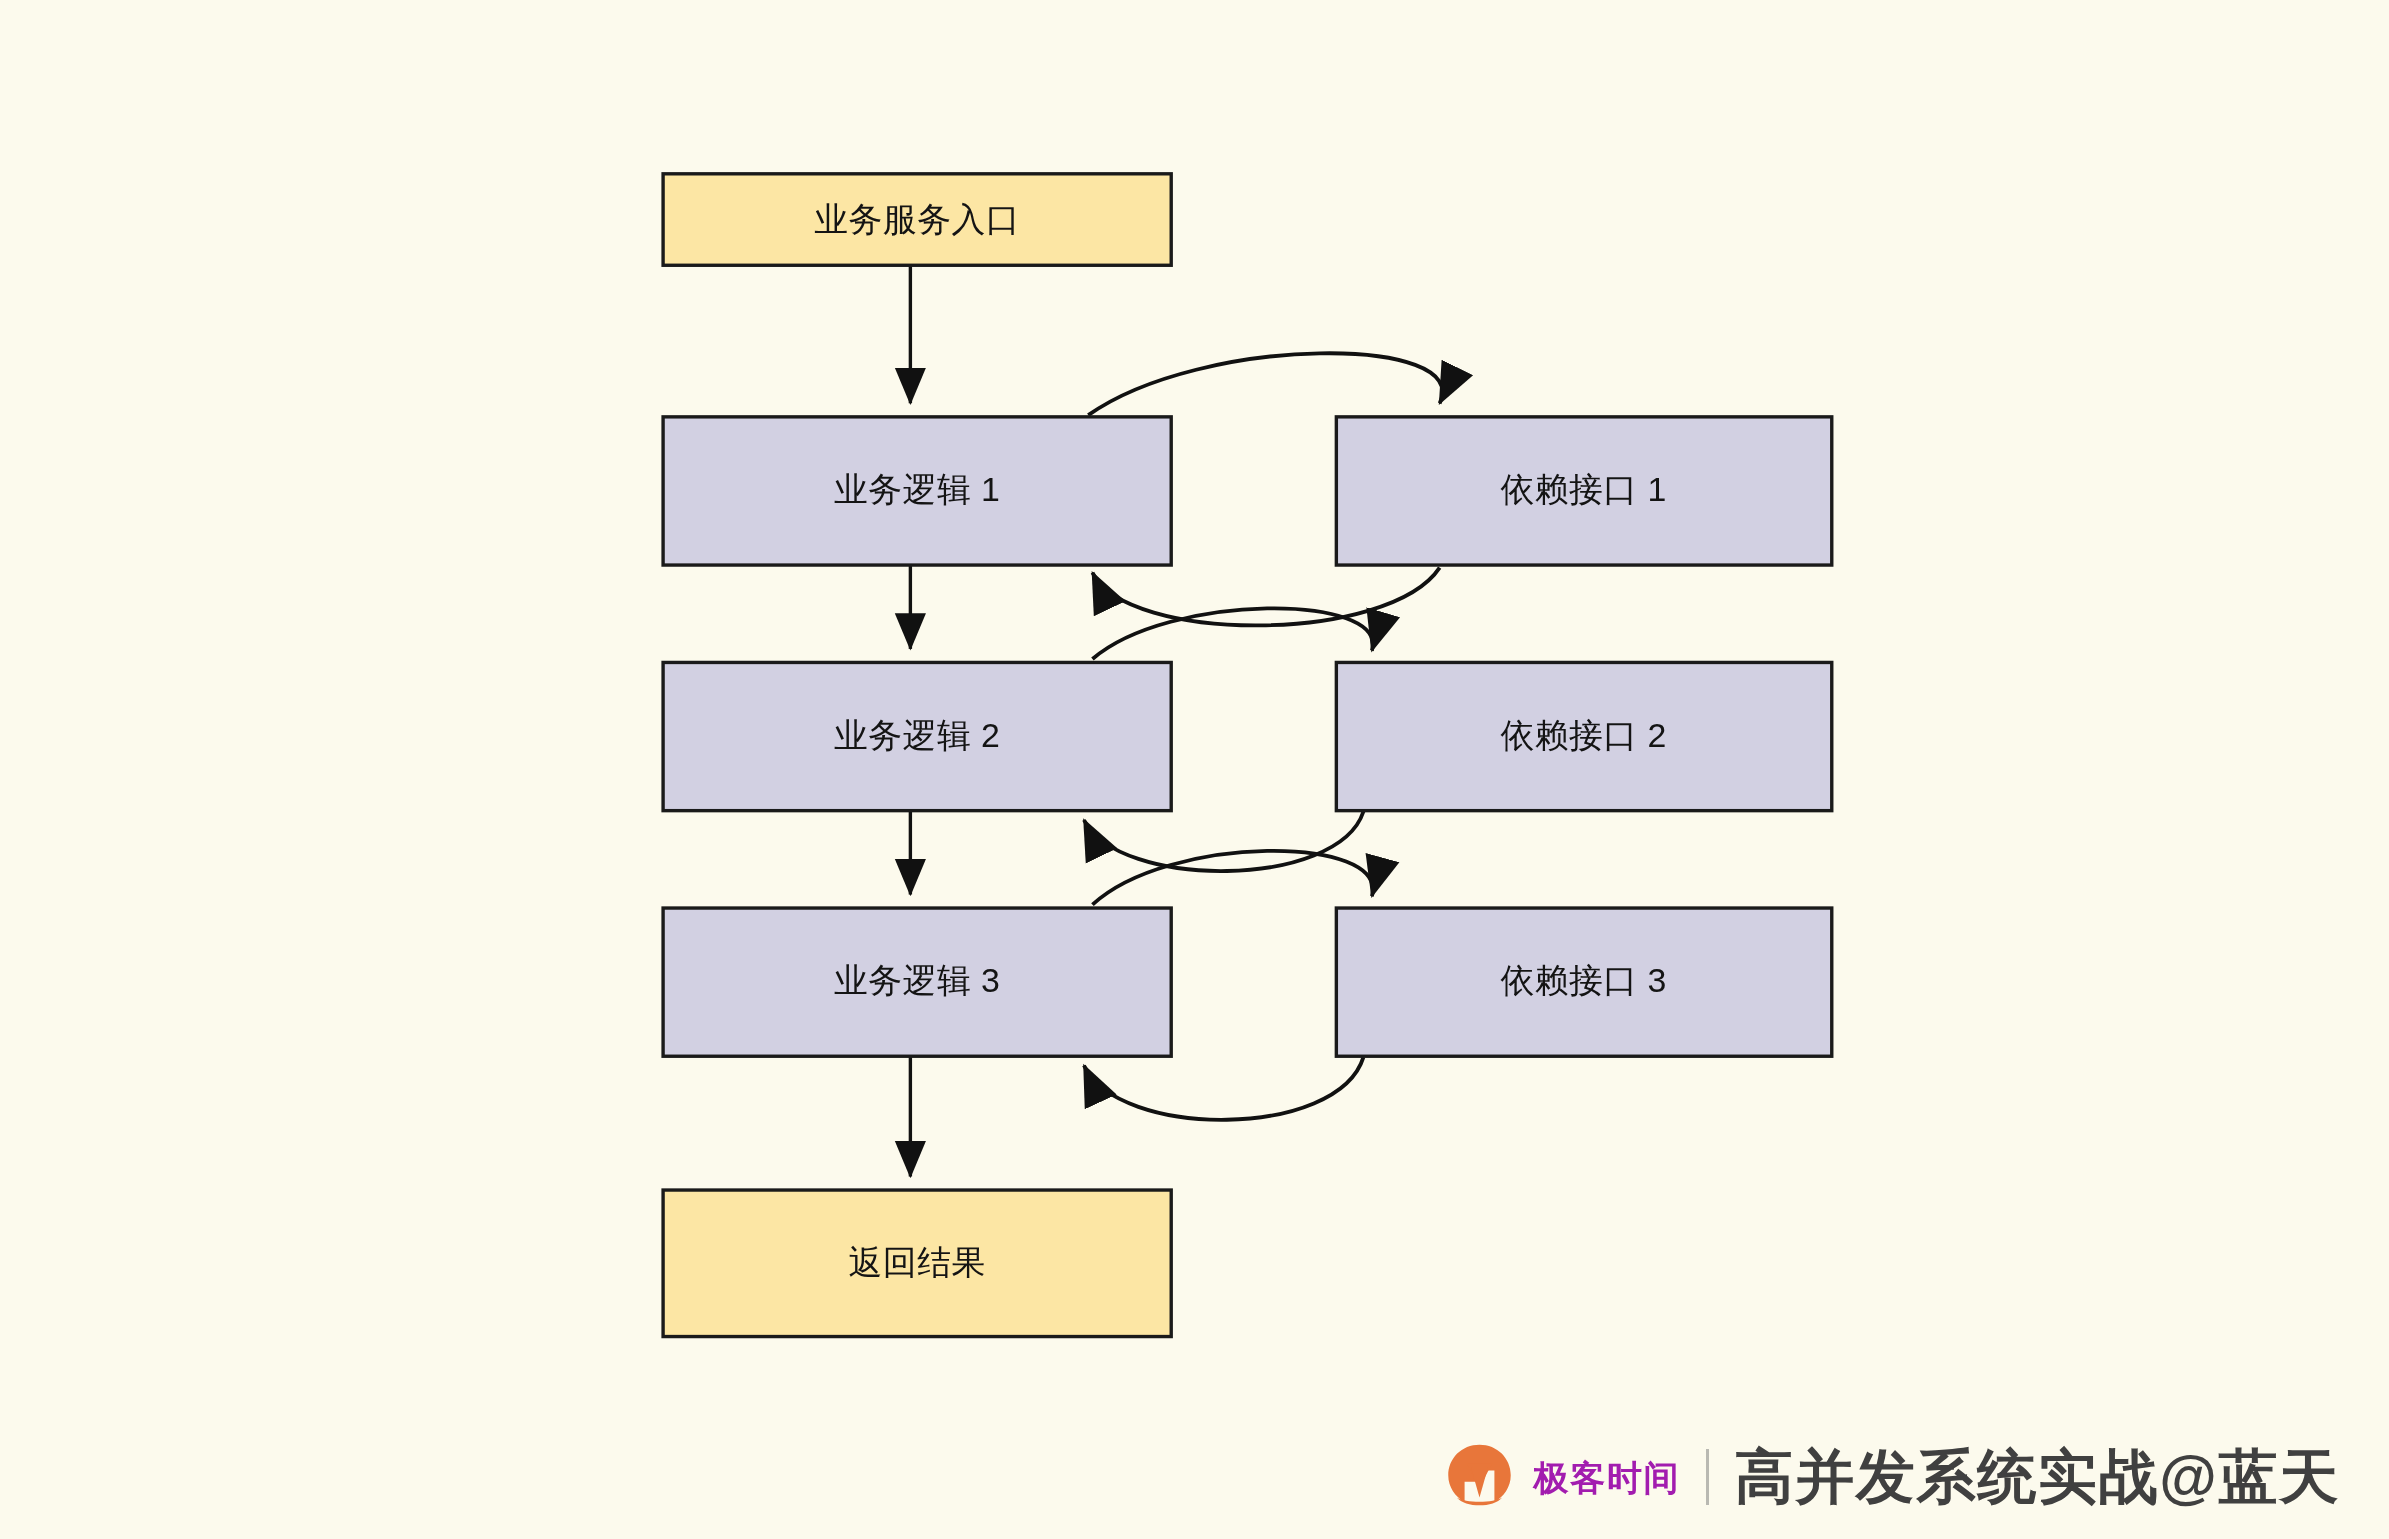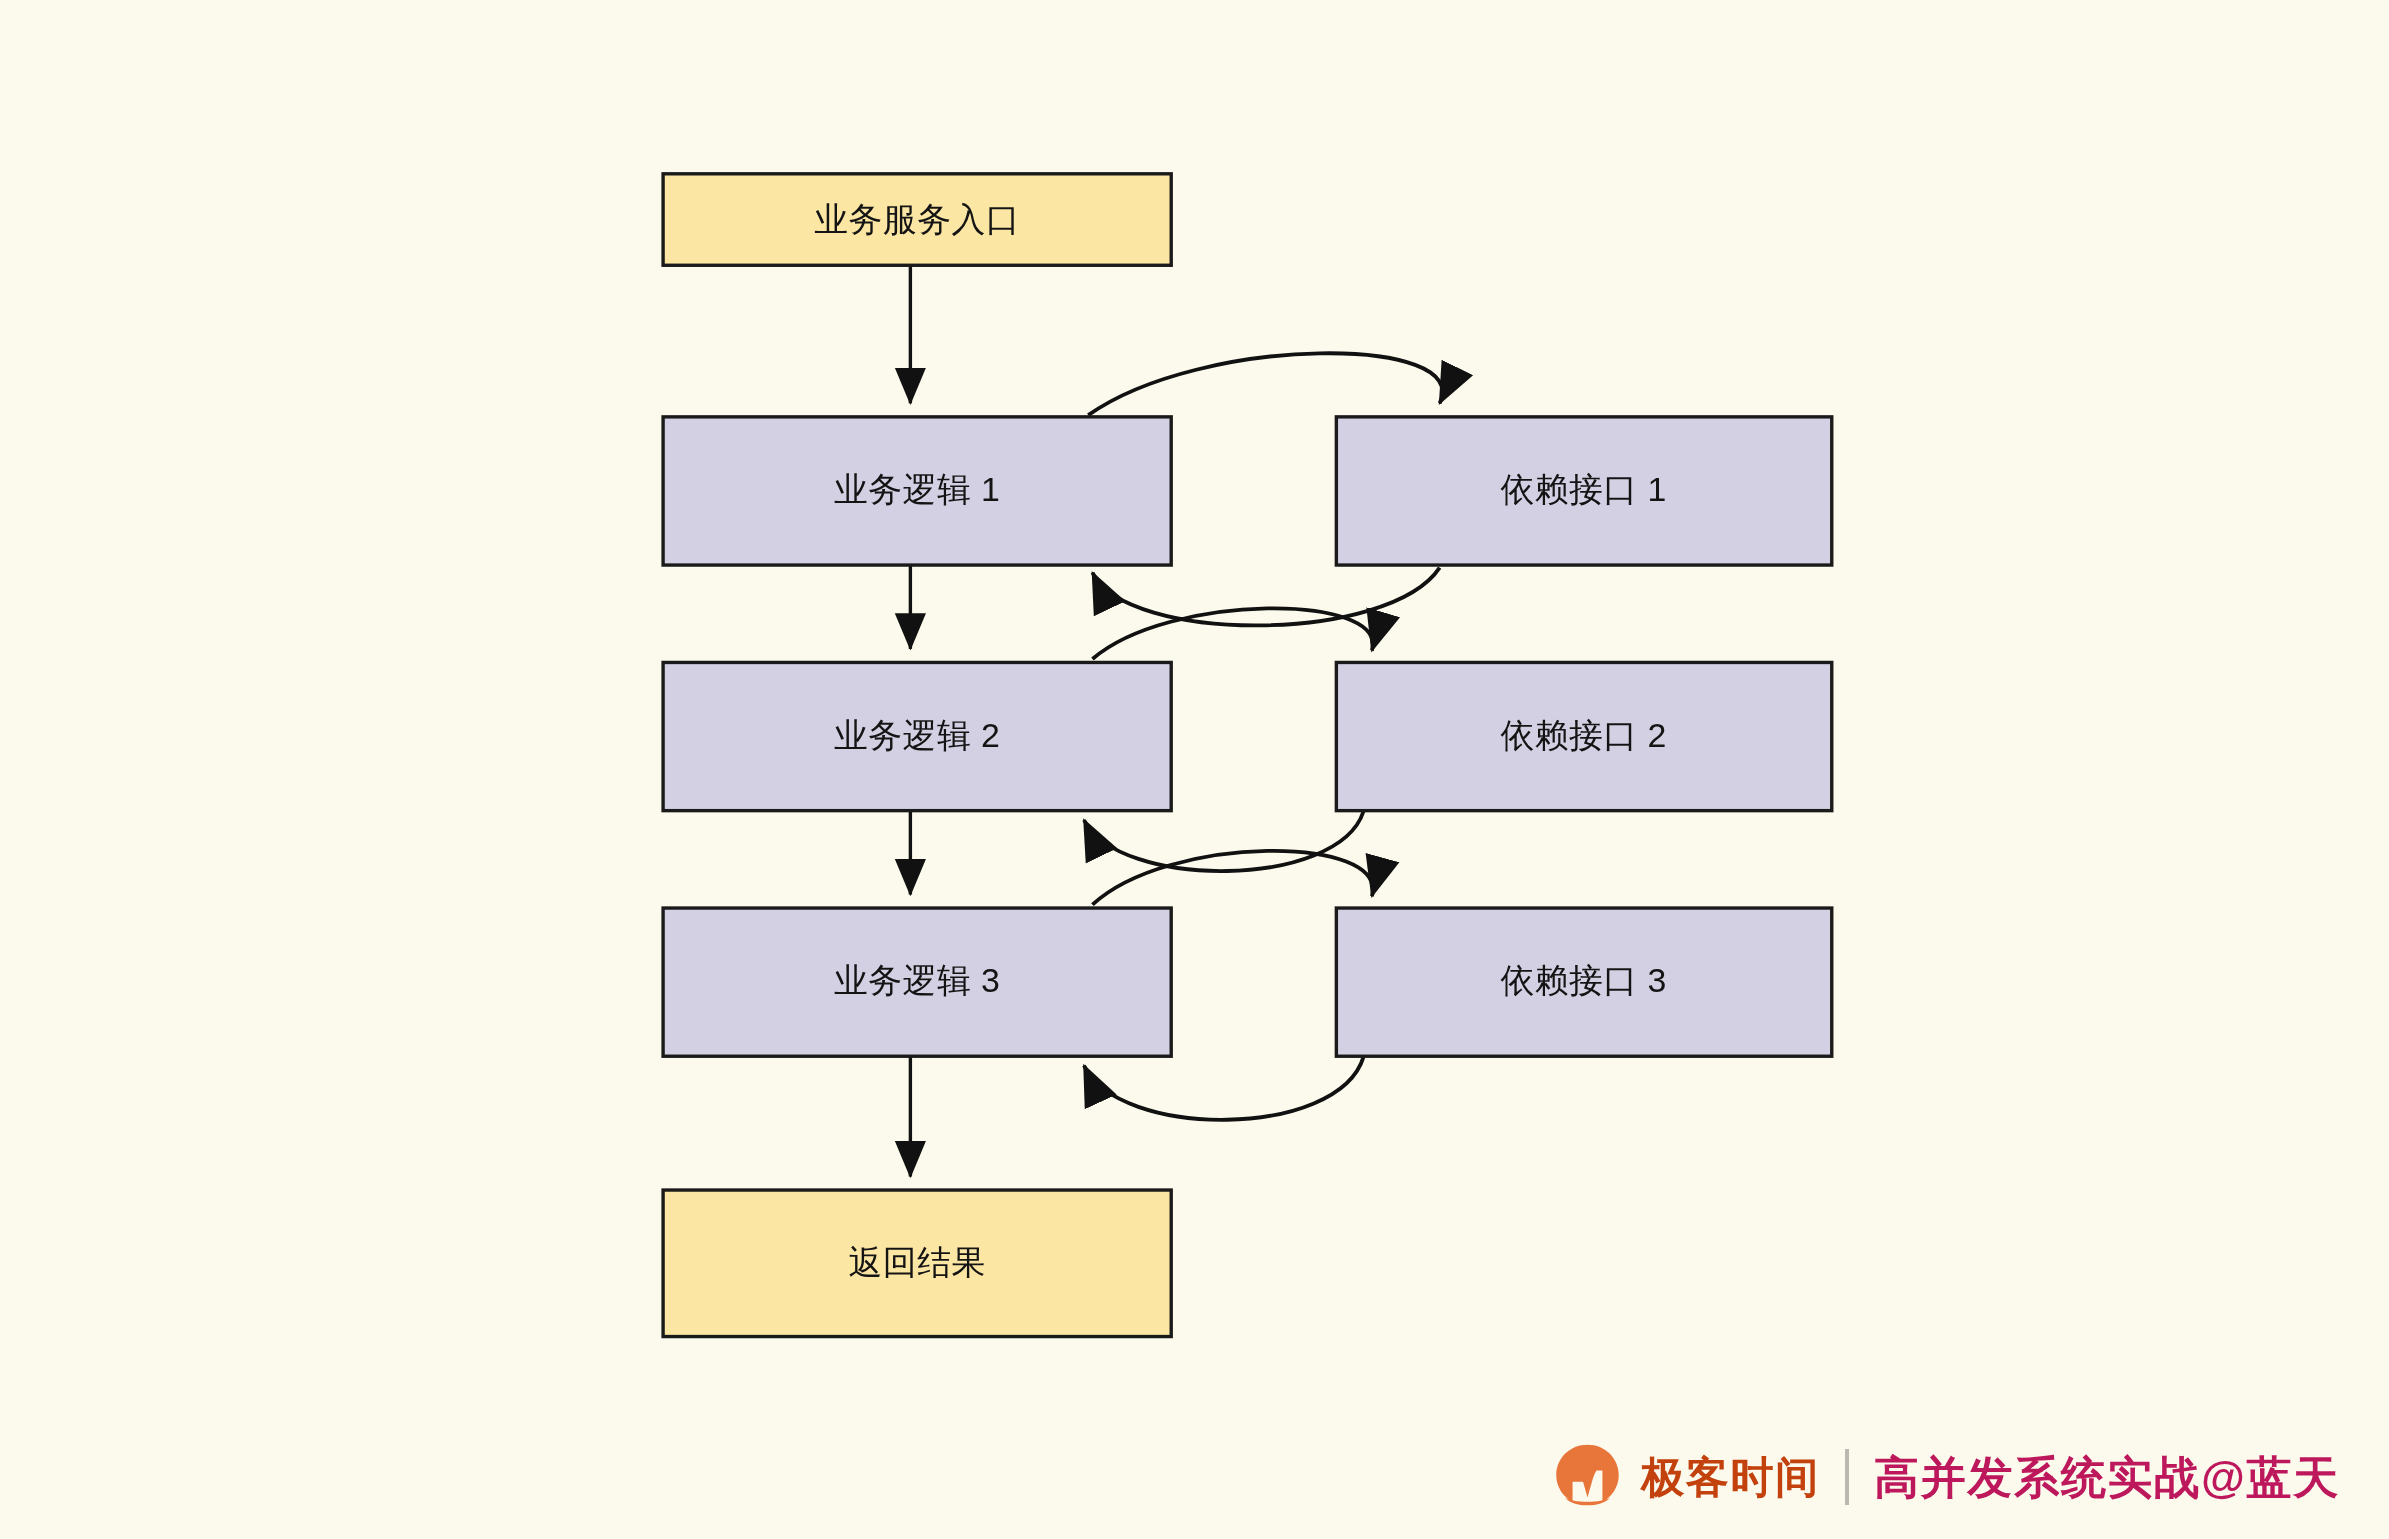"极客时间" .brand-name { color: #c2410c -> #a21caf; font-size: 43px -> 35px }
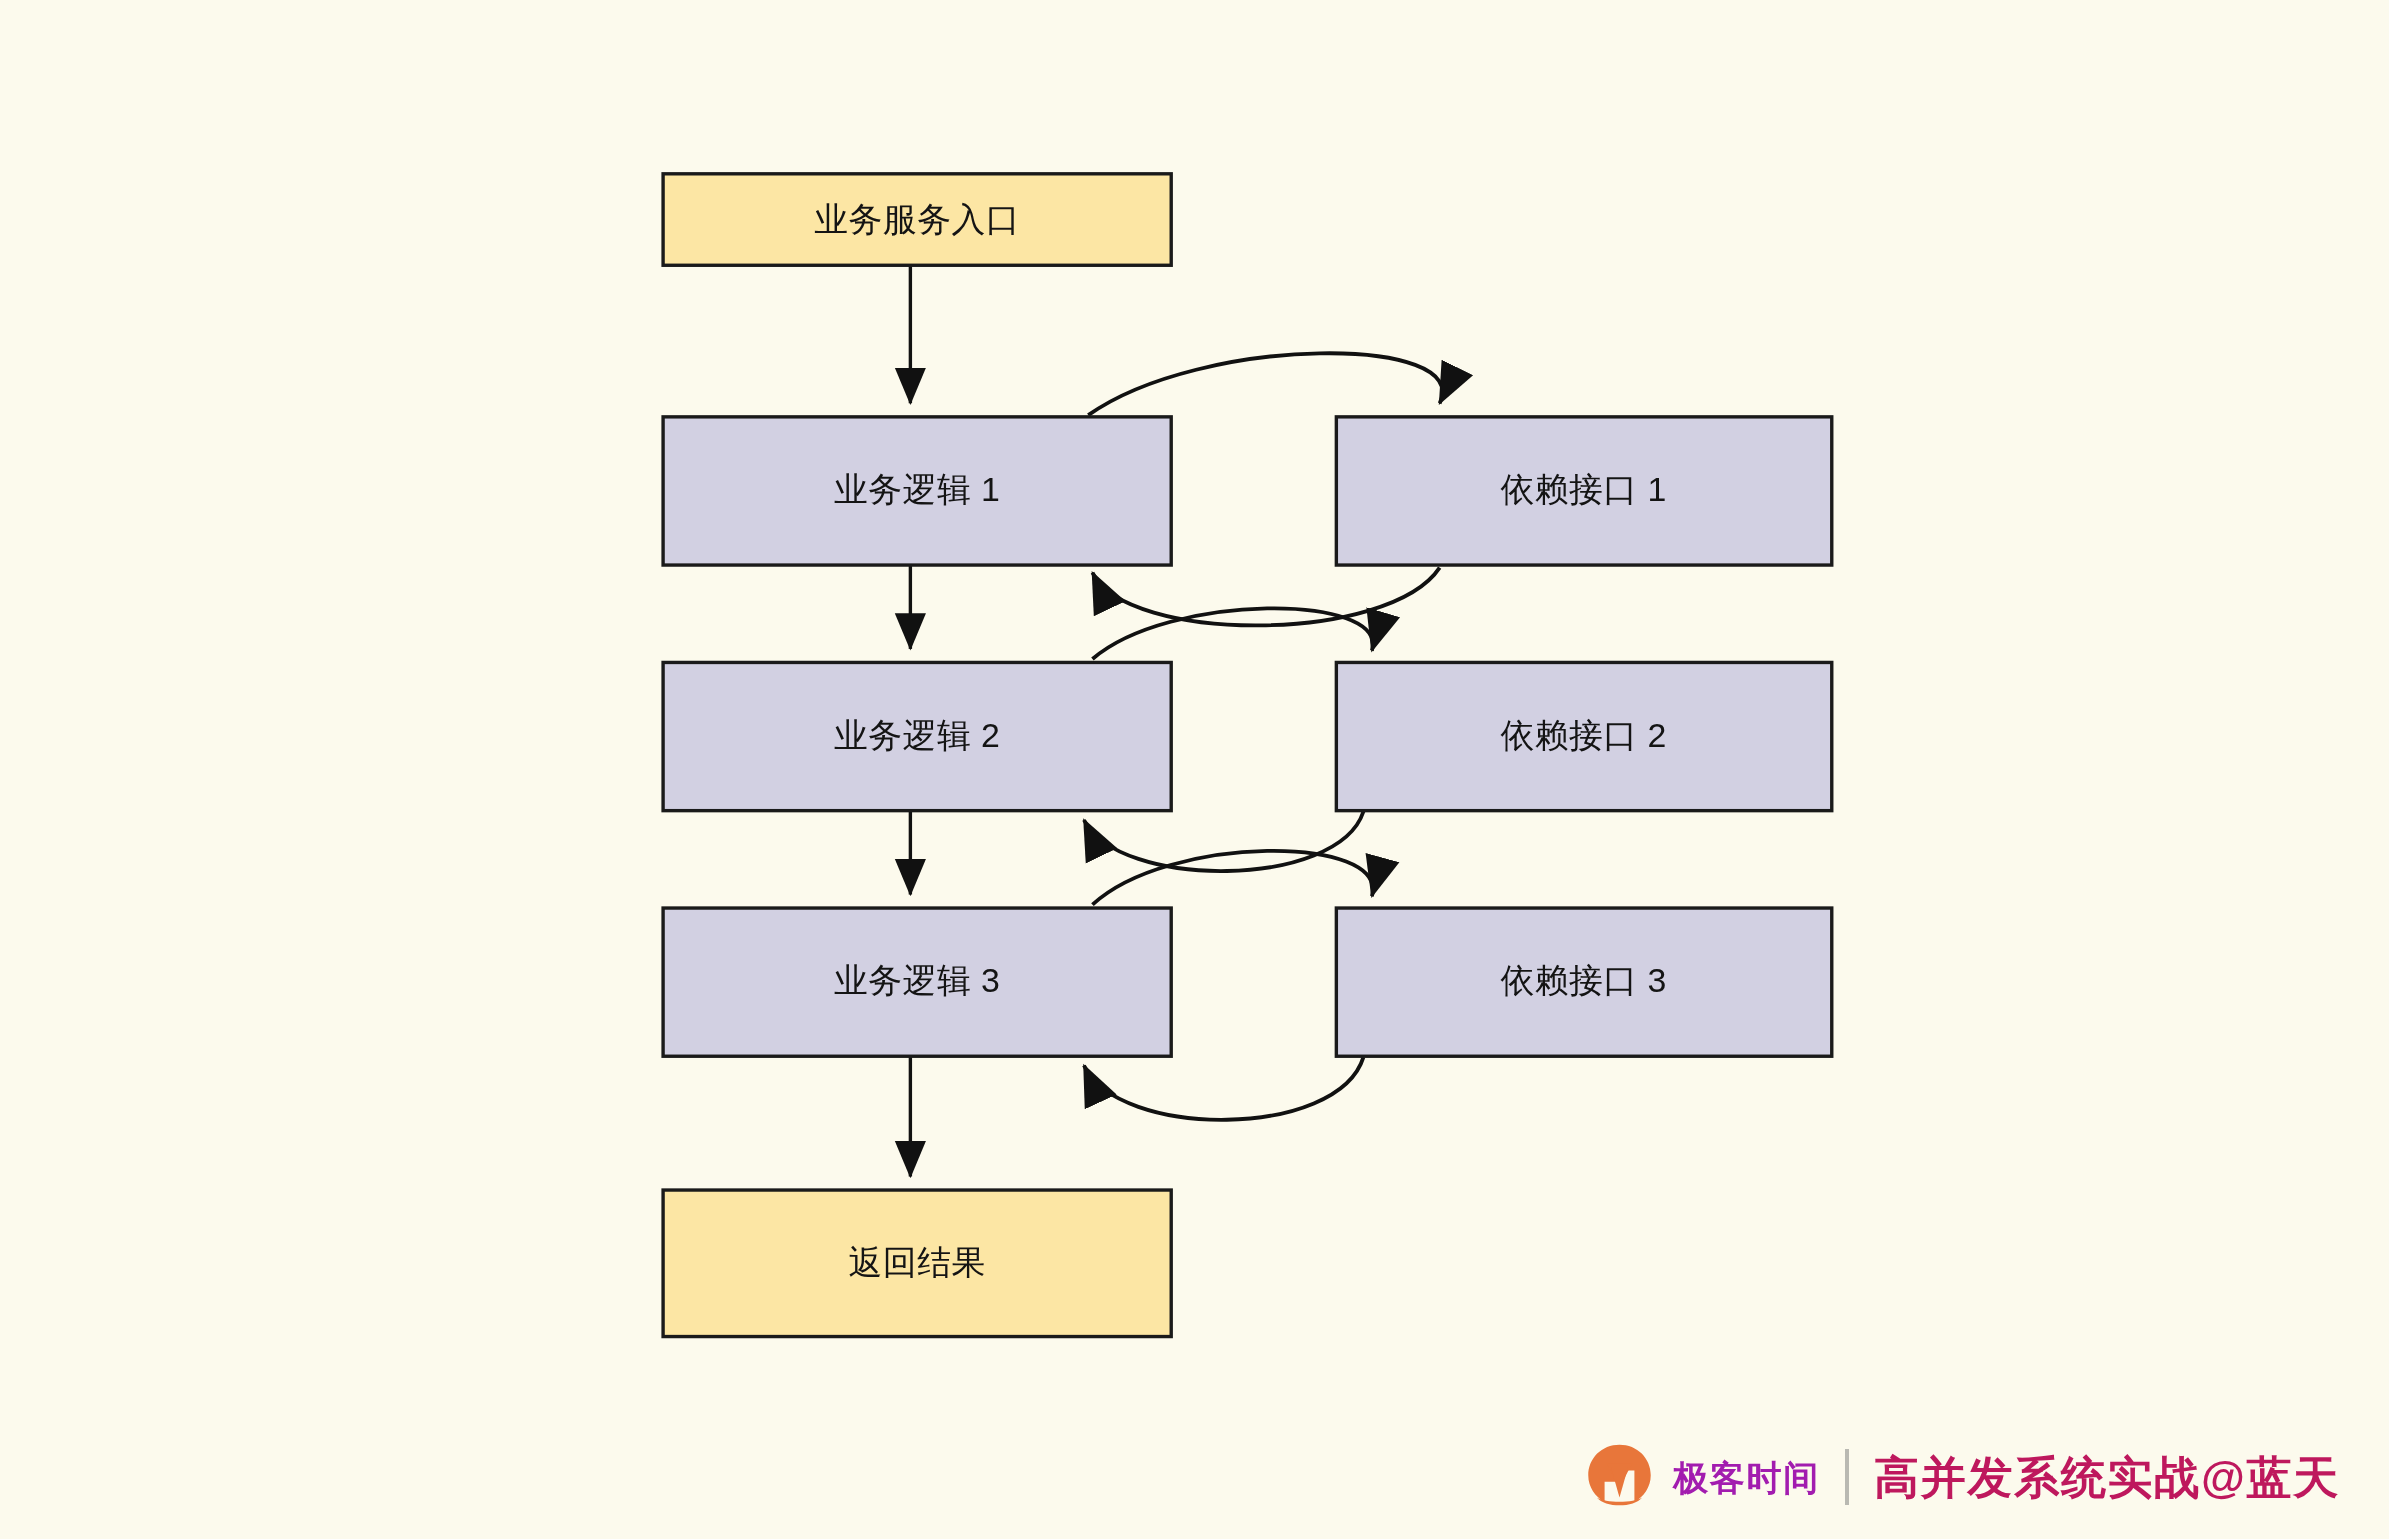"高并发系统实战@蓝天" .brand-tagline { color: #be185d -> #404040; font-size: 45px -> 59px }
